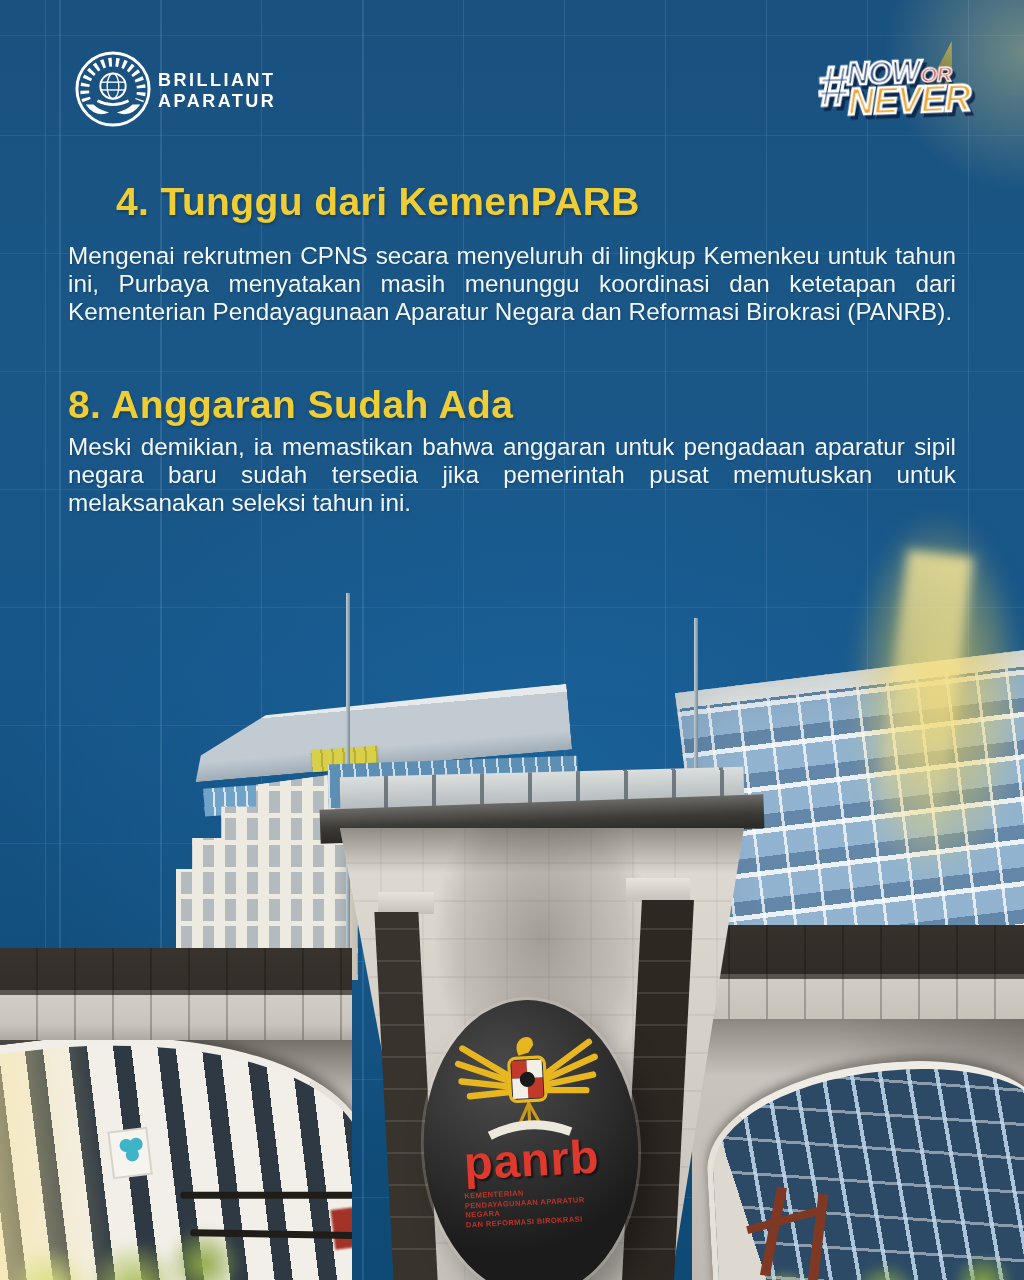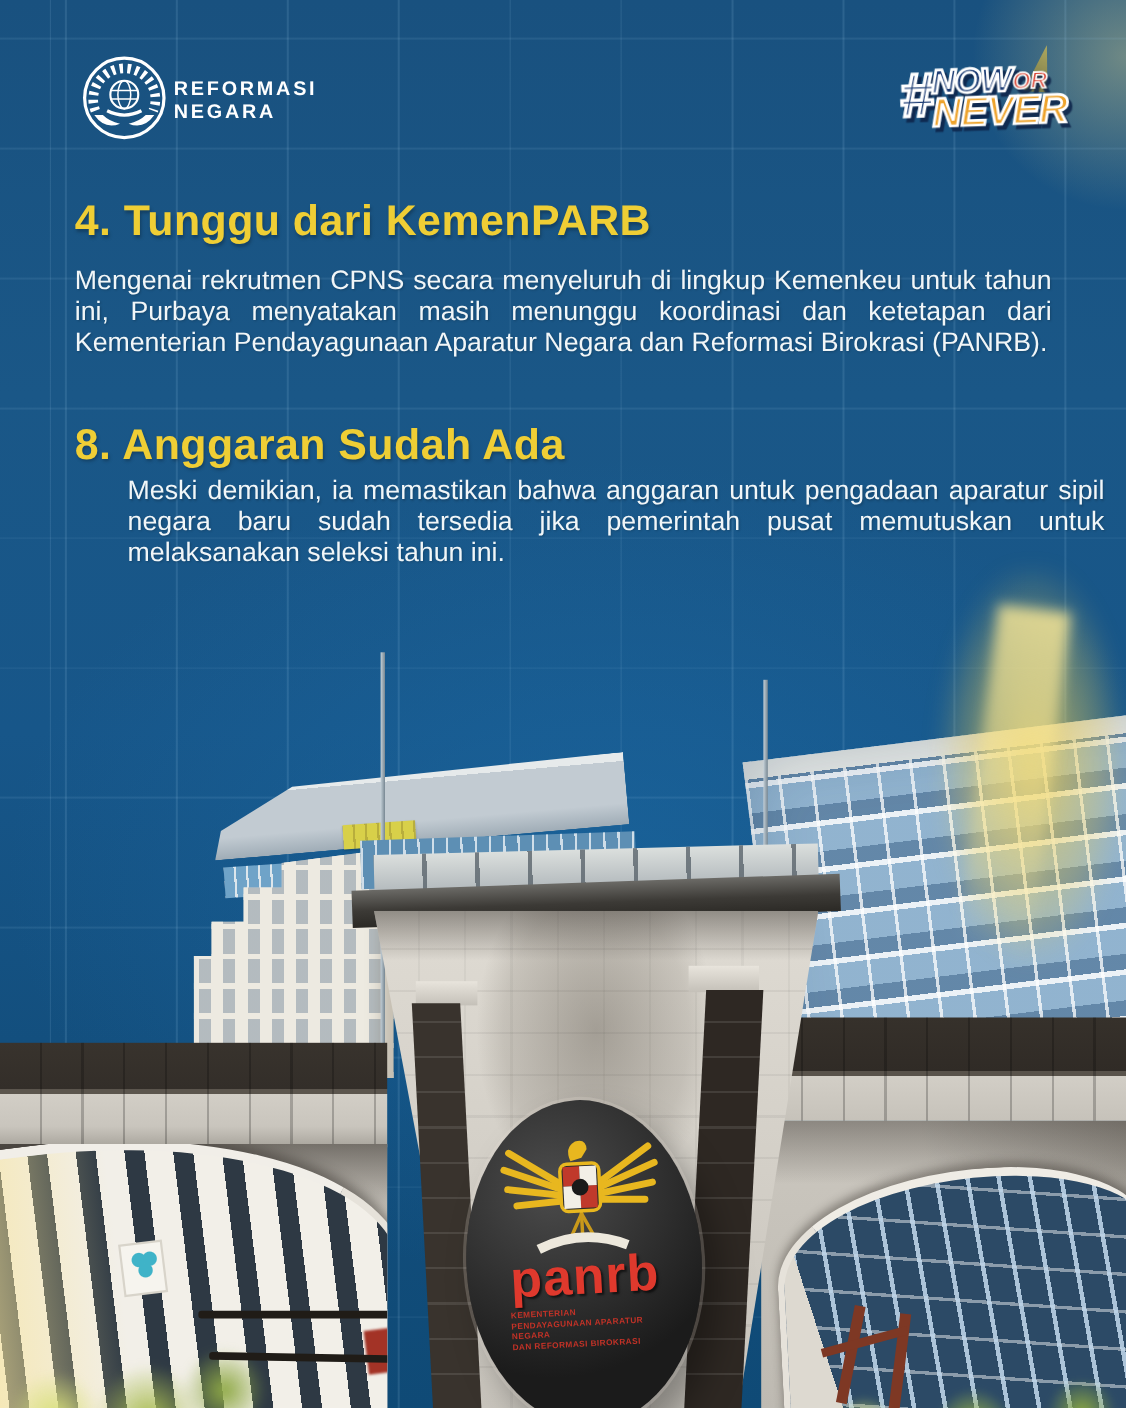"REFORMASI" div { text: REFORMASI -> BRILLIANT }
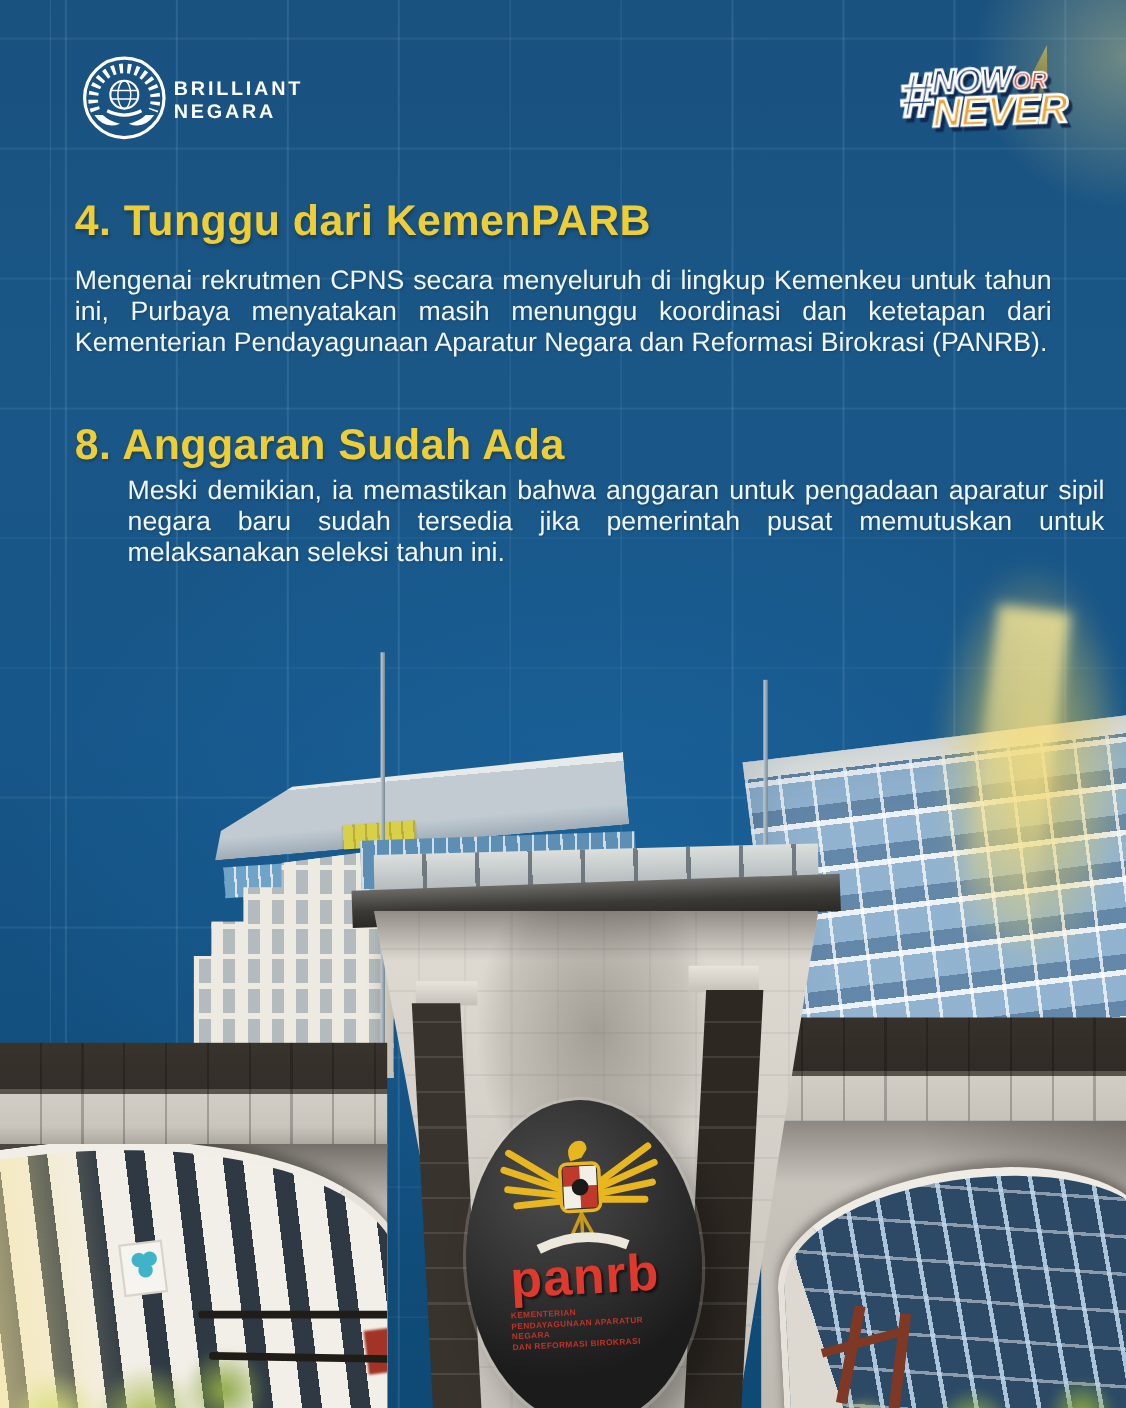"NEGARA" div { text: NEGARA -> APARATUR }
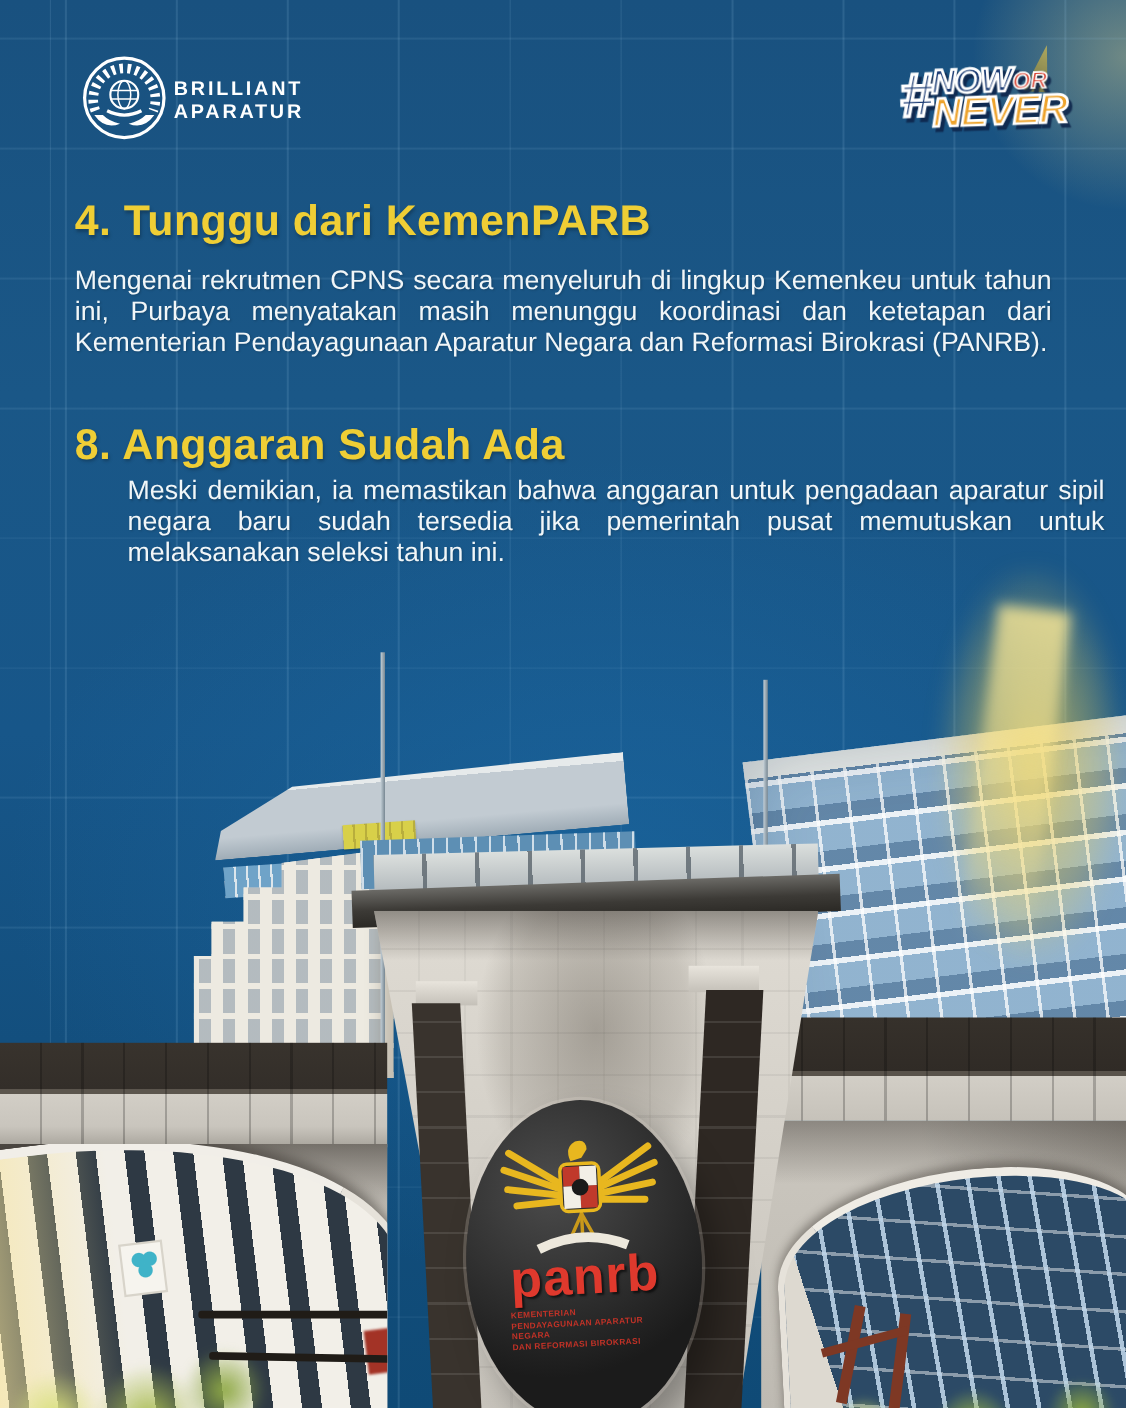"4. Tunggu dari KemenPARB" .h4 { margin-left: none -> 48px }
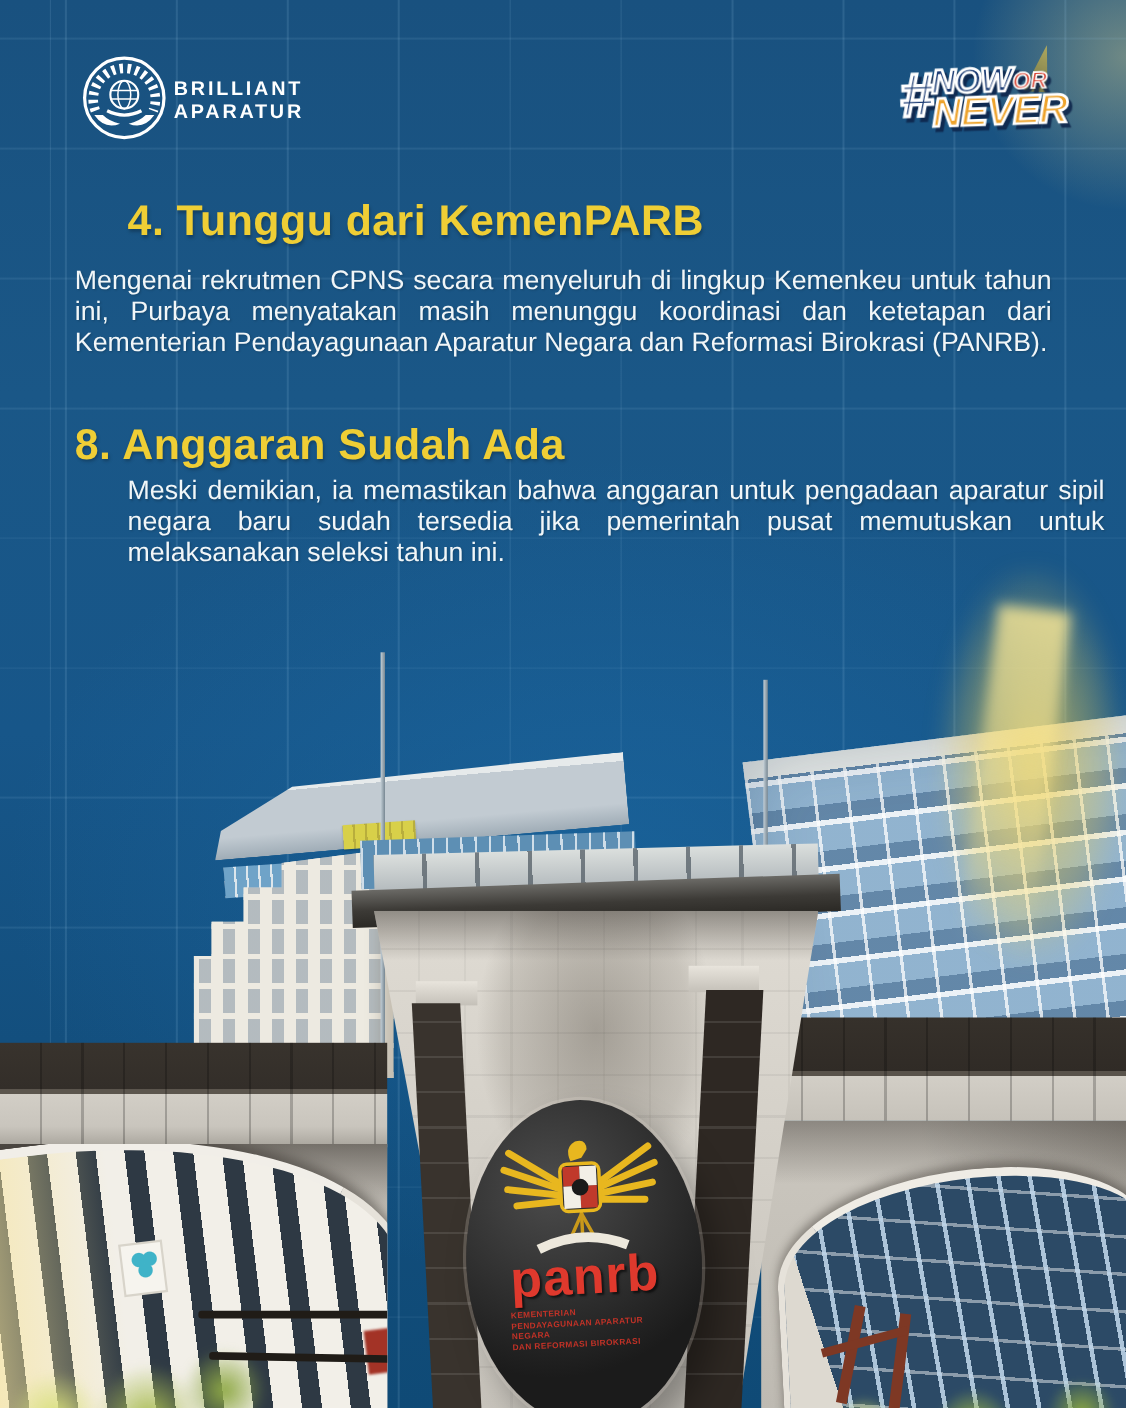"Meski demikian, ia memastikan bahwa" .p5 { margin-left: 48px -> none }
